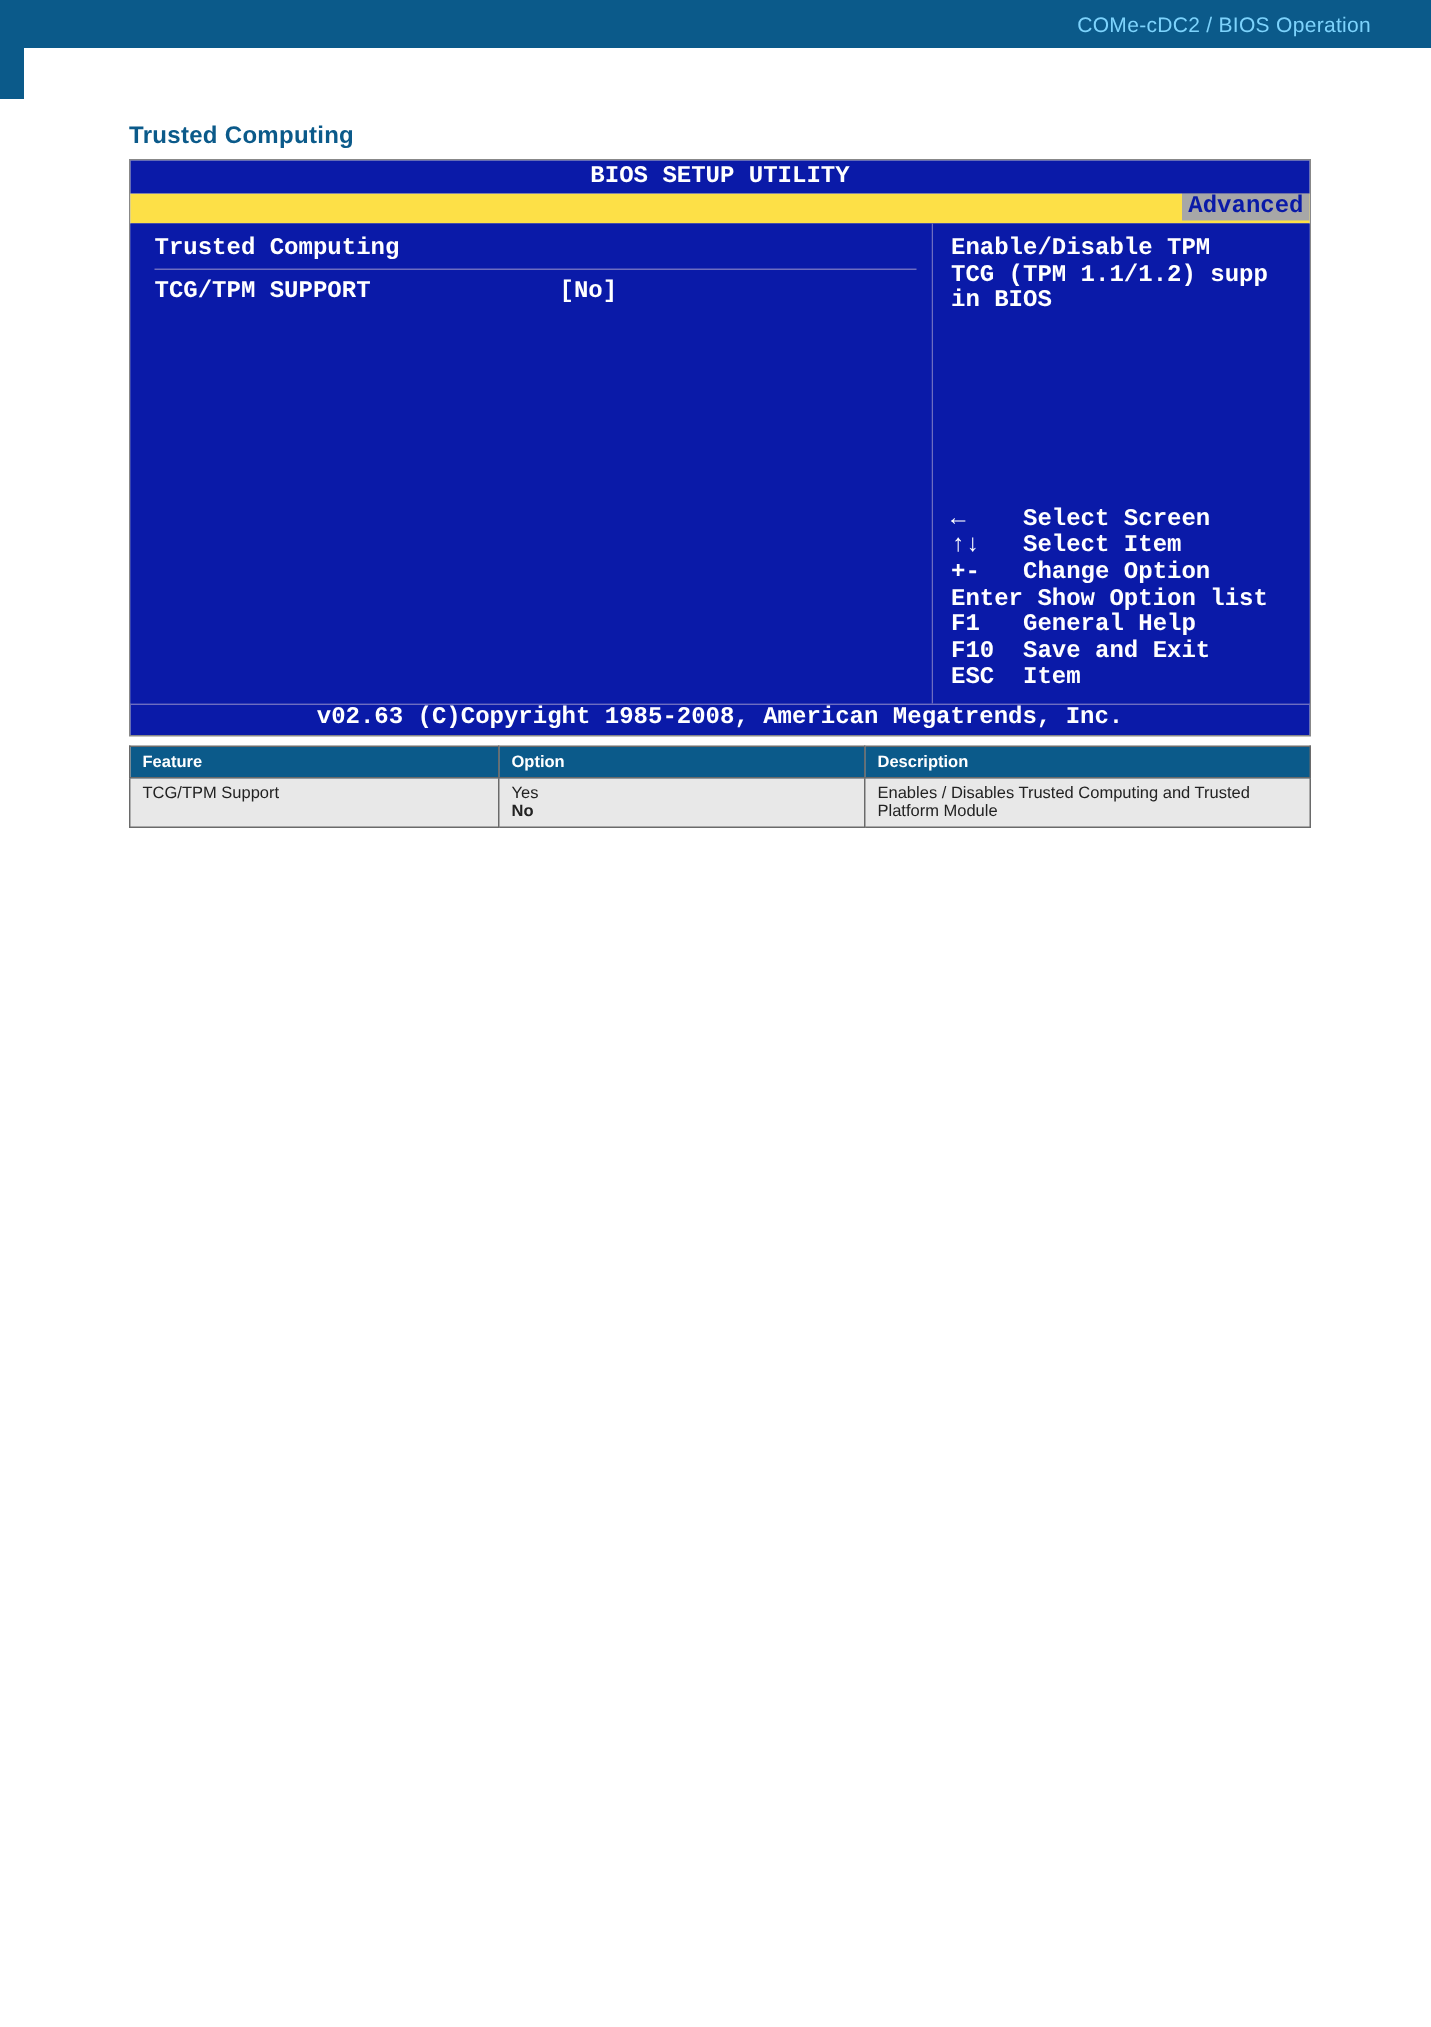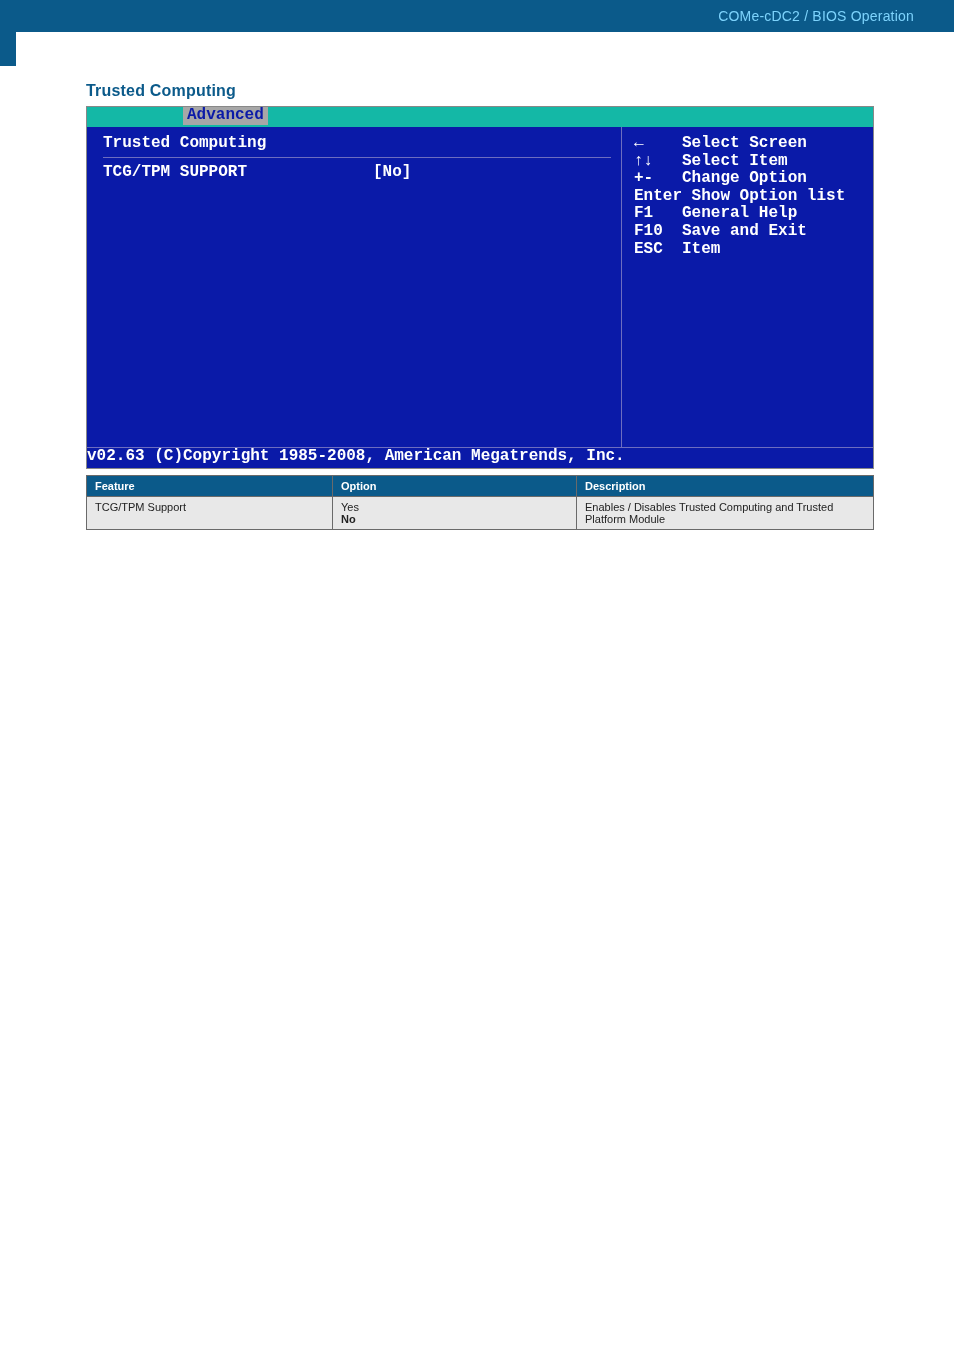"BIOS SETUP UTILITY" div.bios-topbar { html: none -> <div> <span>BIOS SETUP UTILITY</span> </div> }
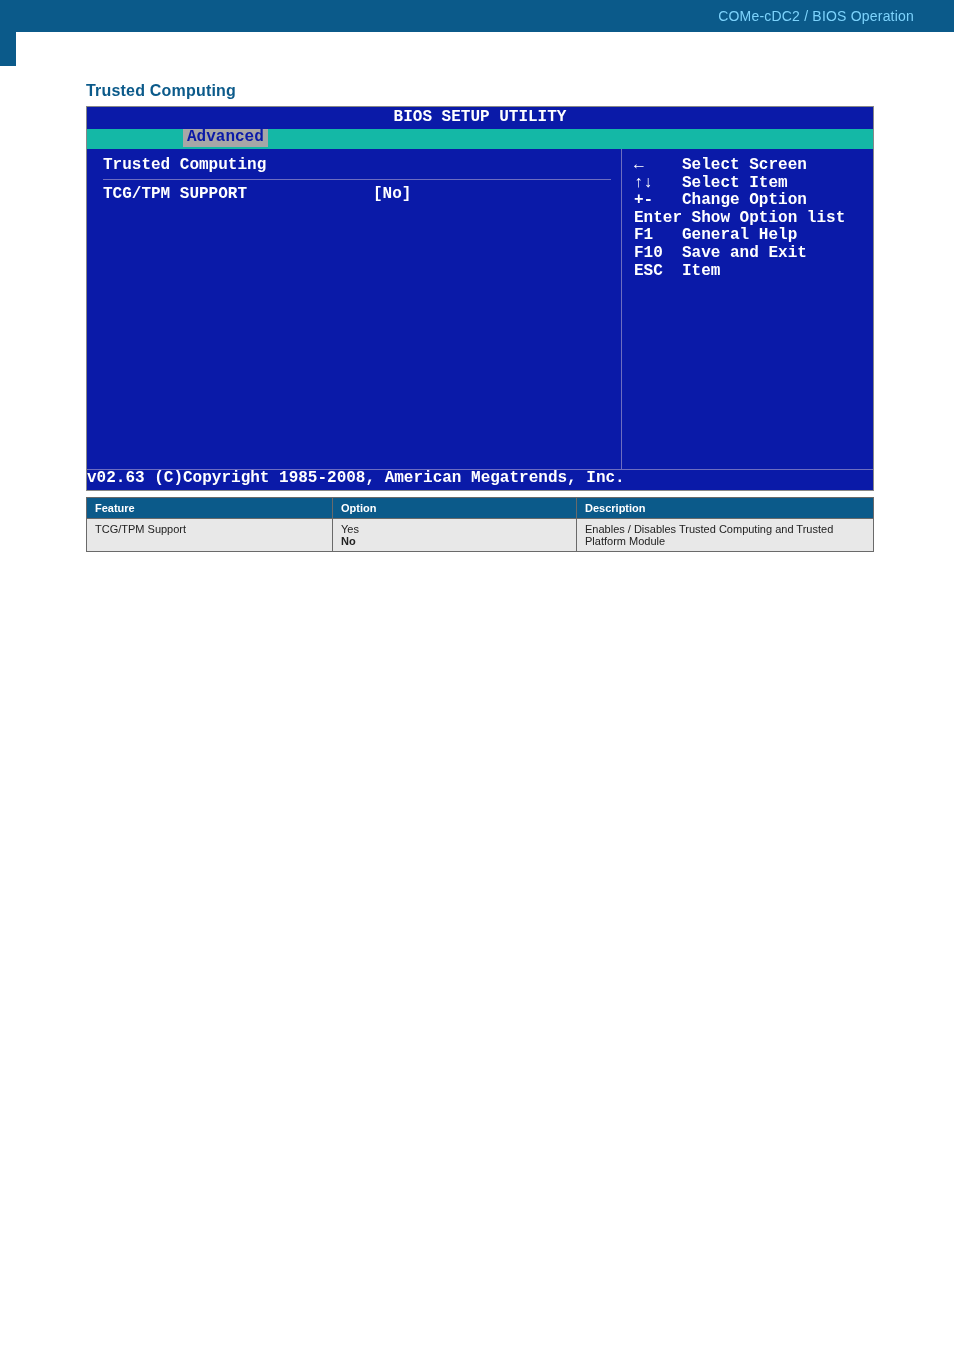"Advanced" .bios-tabrow { background: #14b8a6 -> #fde047; text-align: none -> right }
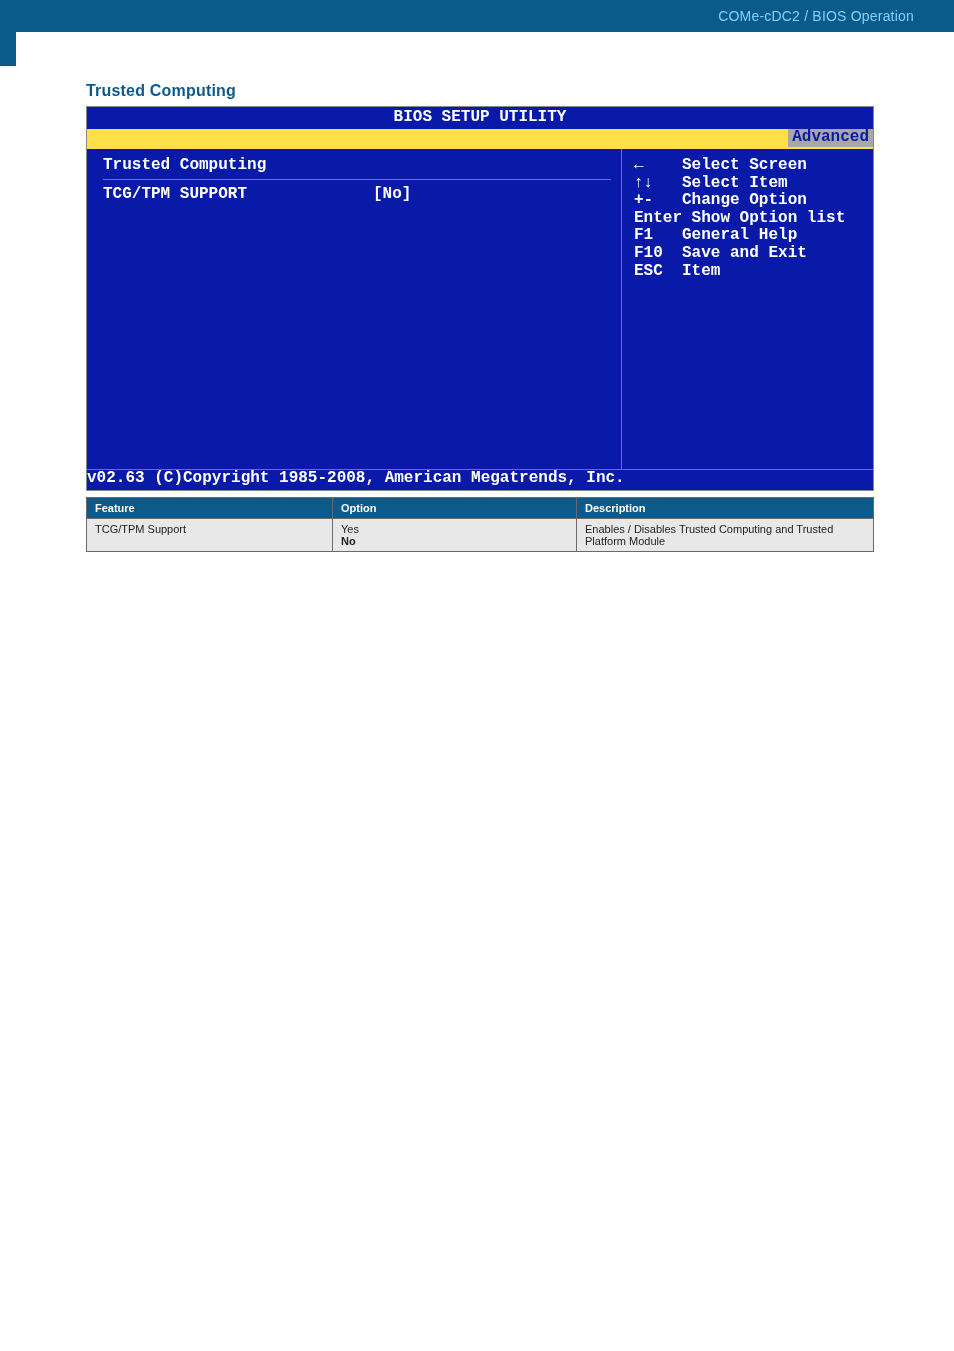"Enable/Disable TPM" div.help-top { html: none -> <div> <div>Enable/Disable TPM</div> <div>TCG (TPM 1.1/1.2) supp</div> <div>in BIOS</div> </div> }
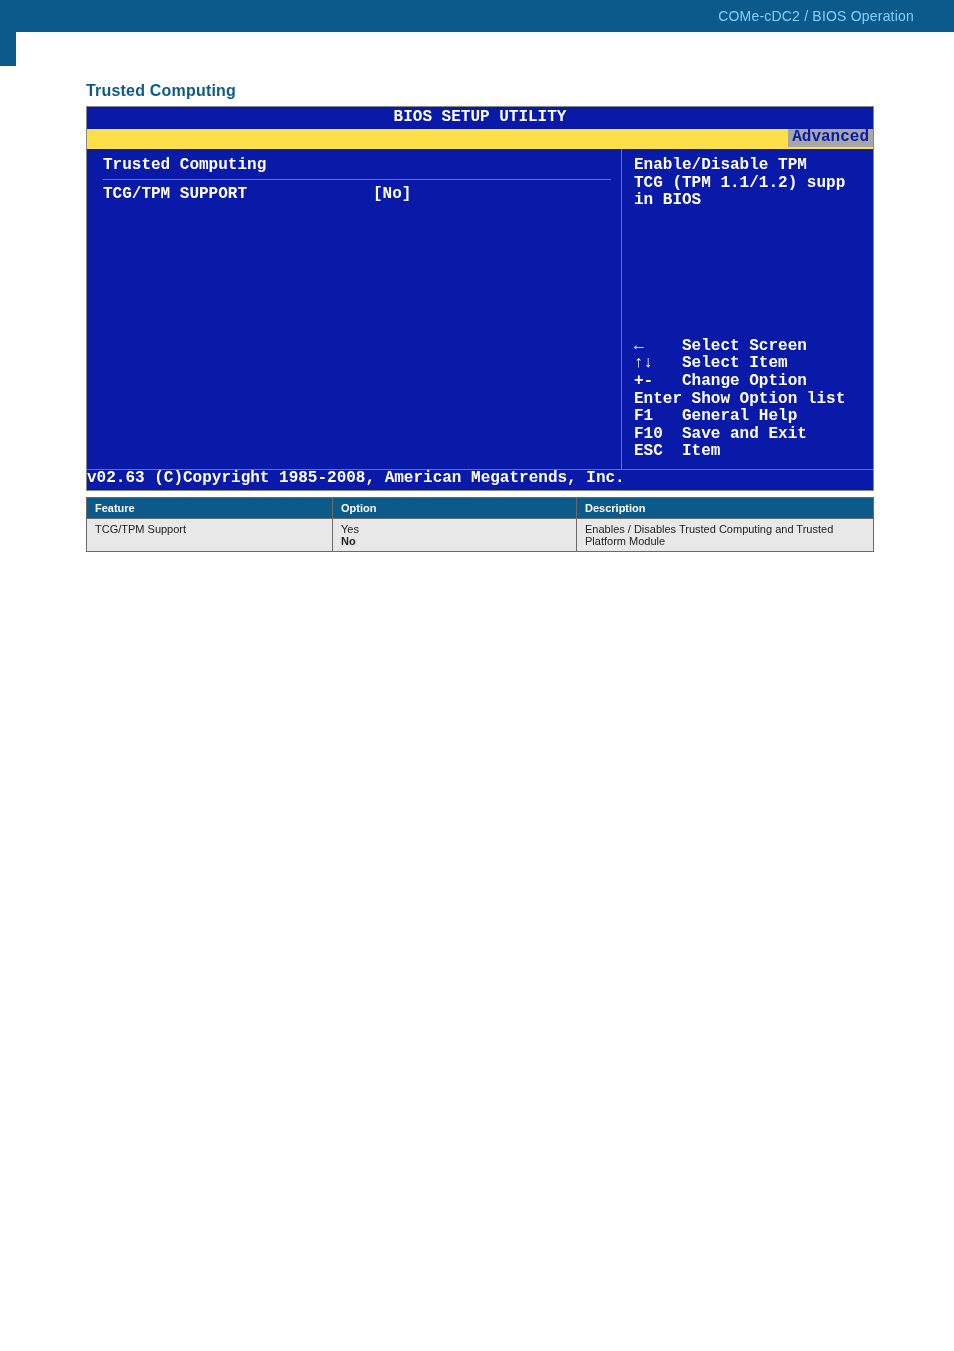"v02.63 (C)Copyright 1985-2008, American" .bios-footer { text-align: left -> center }
